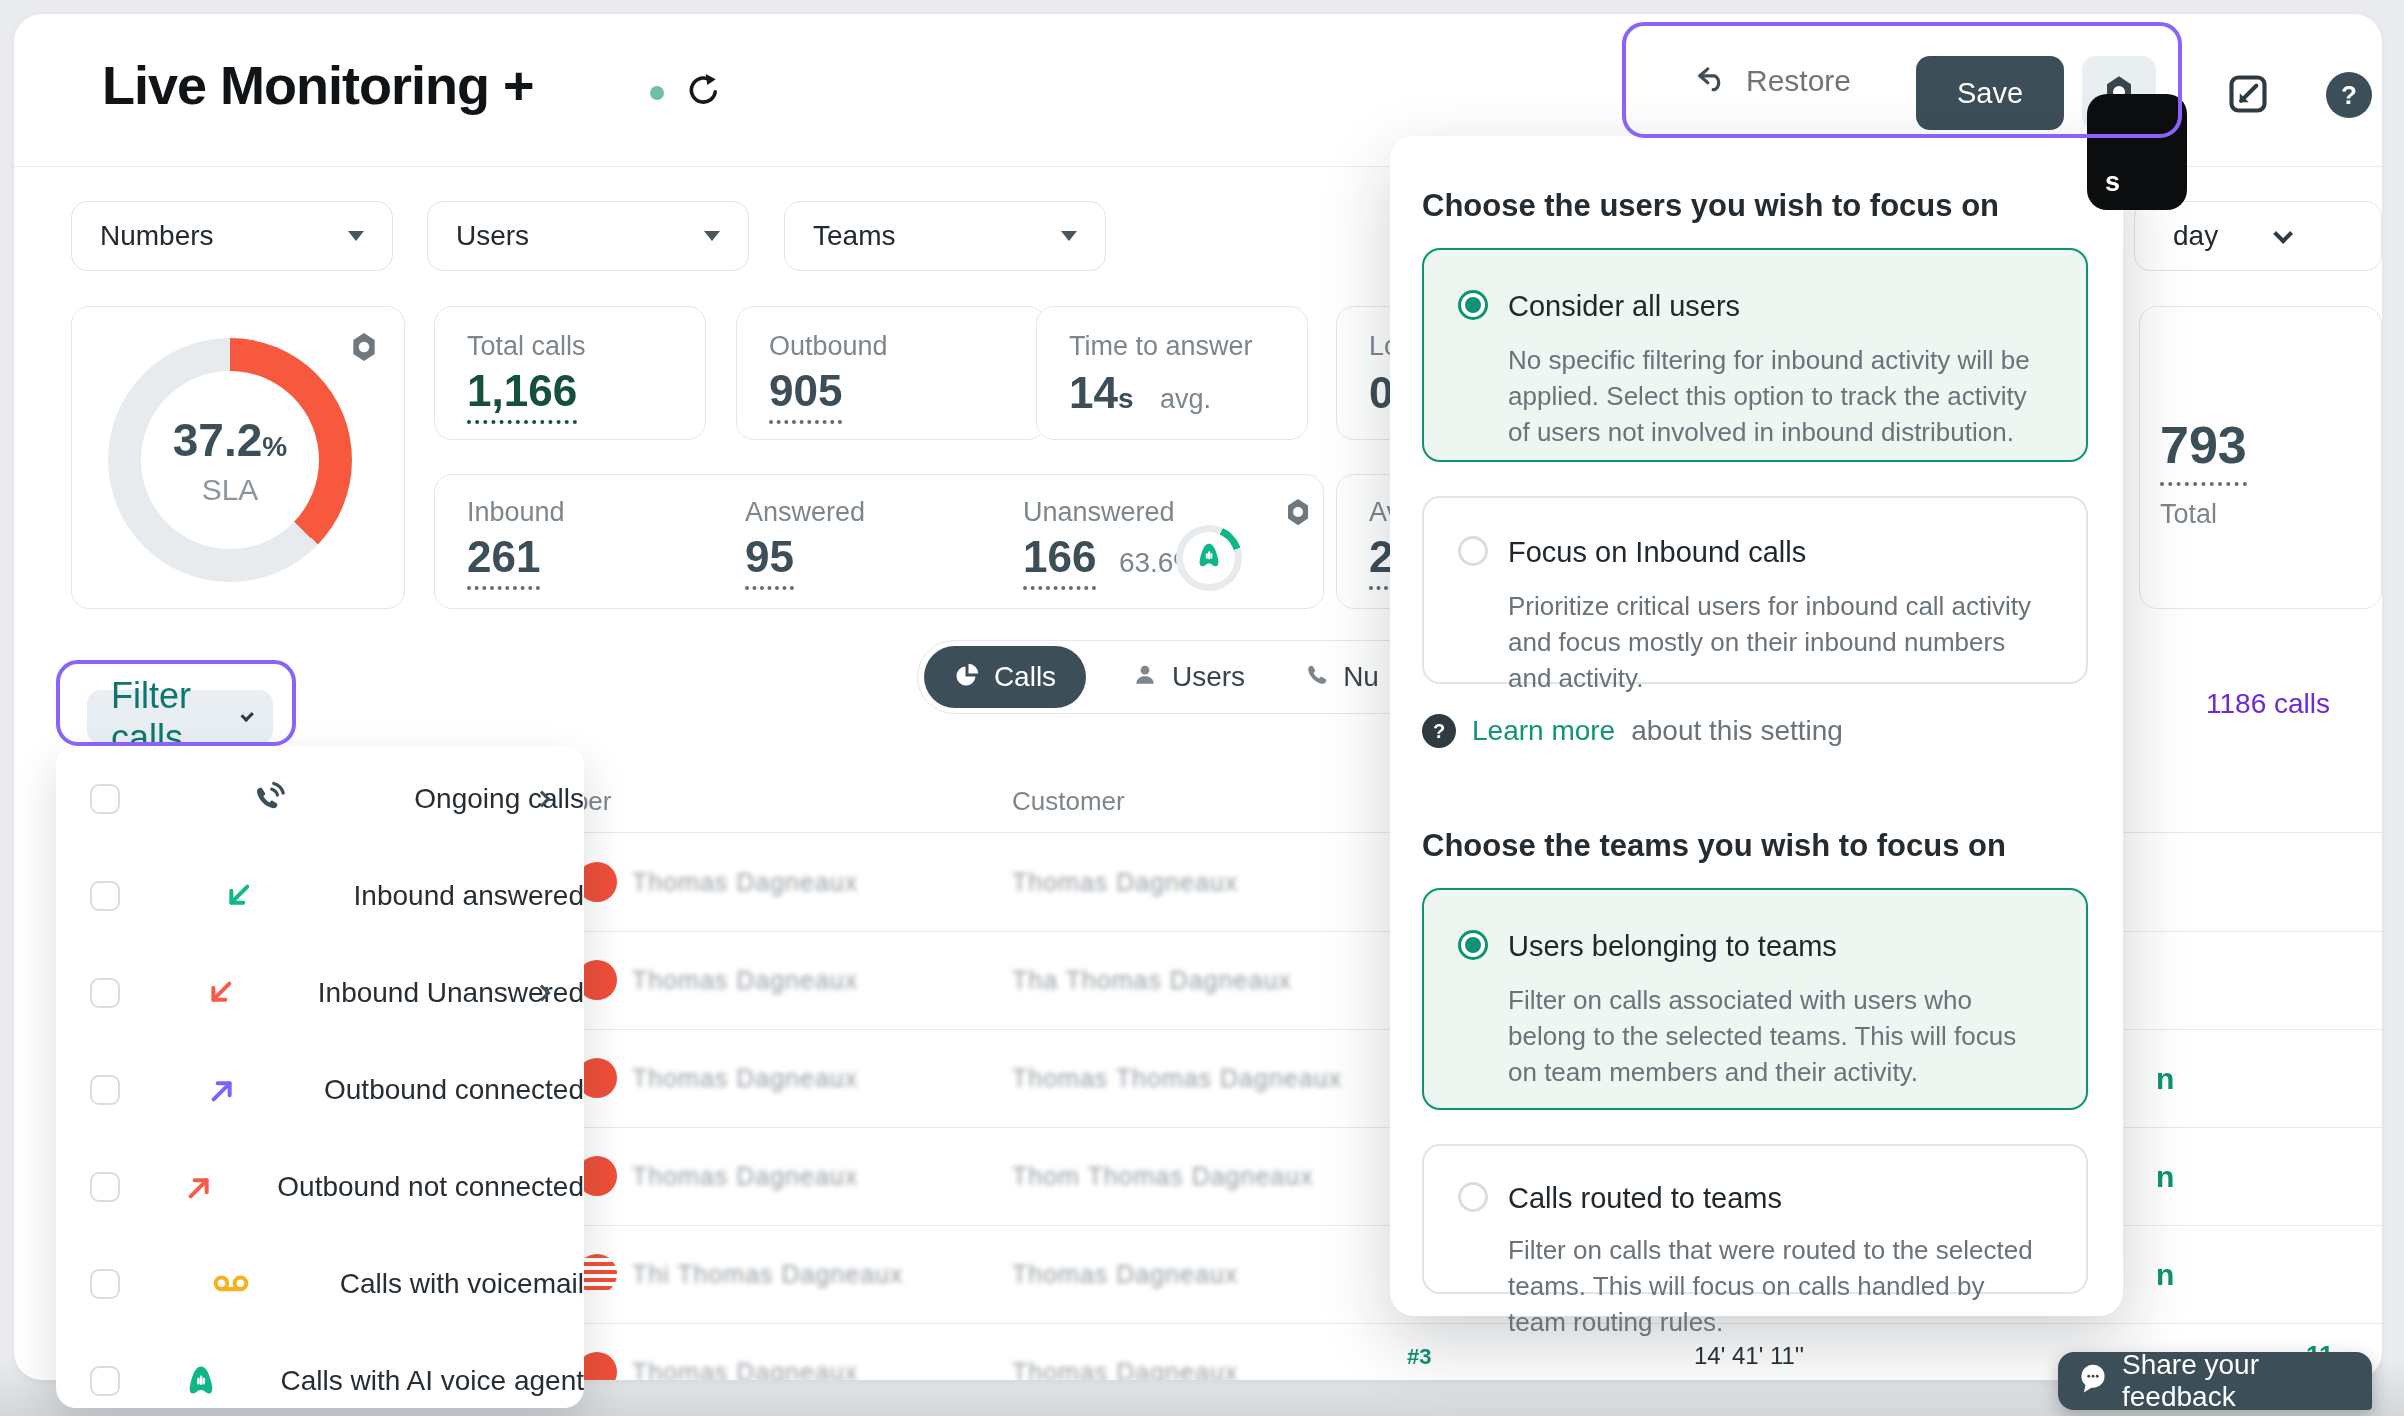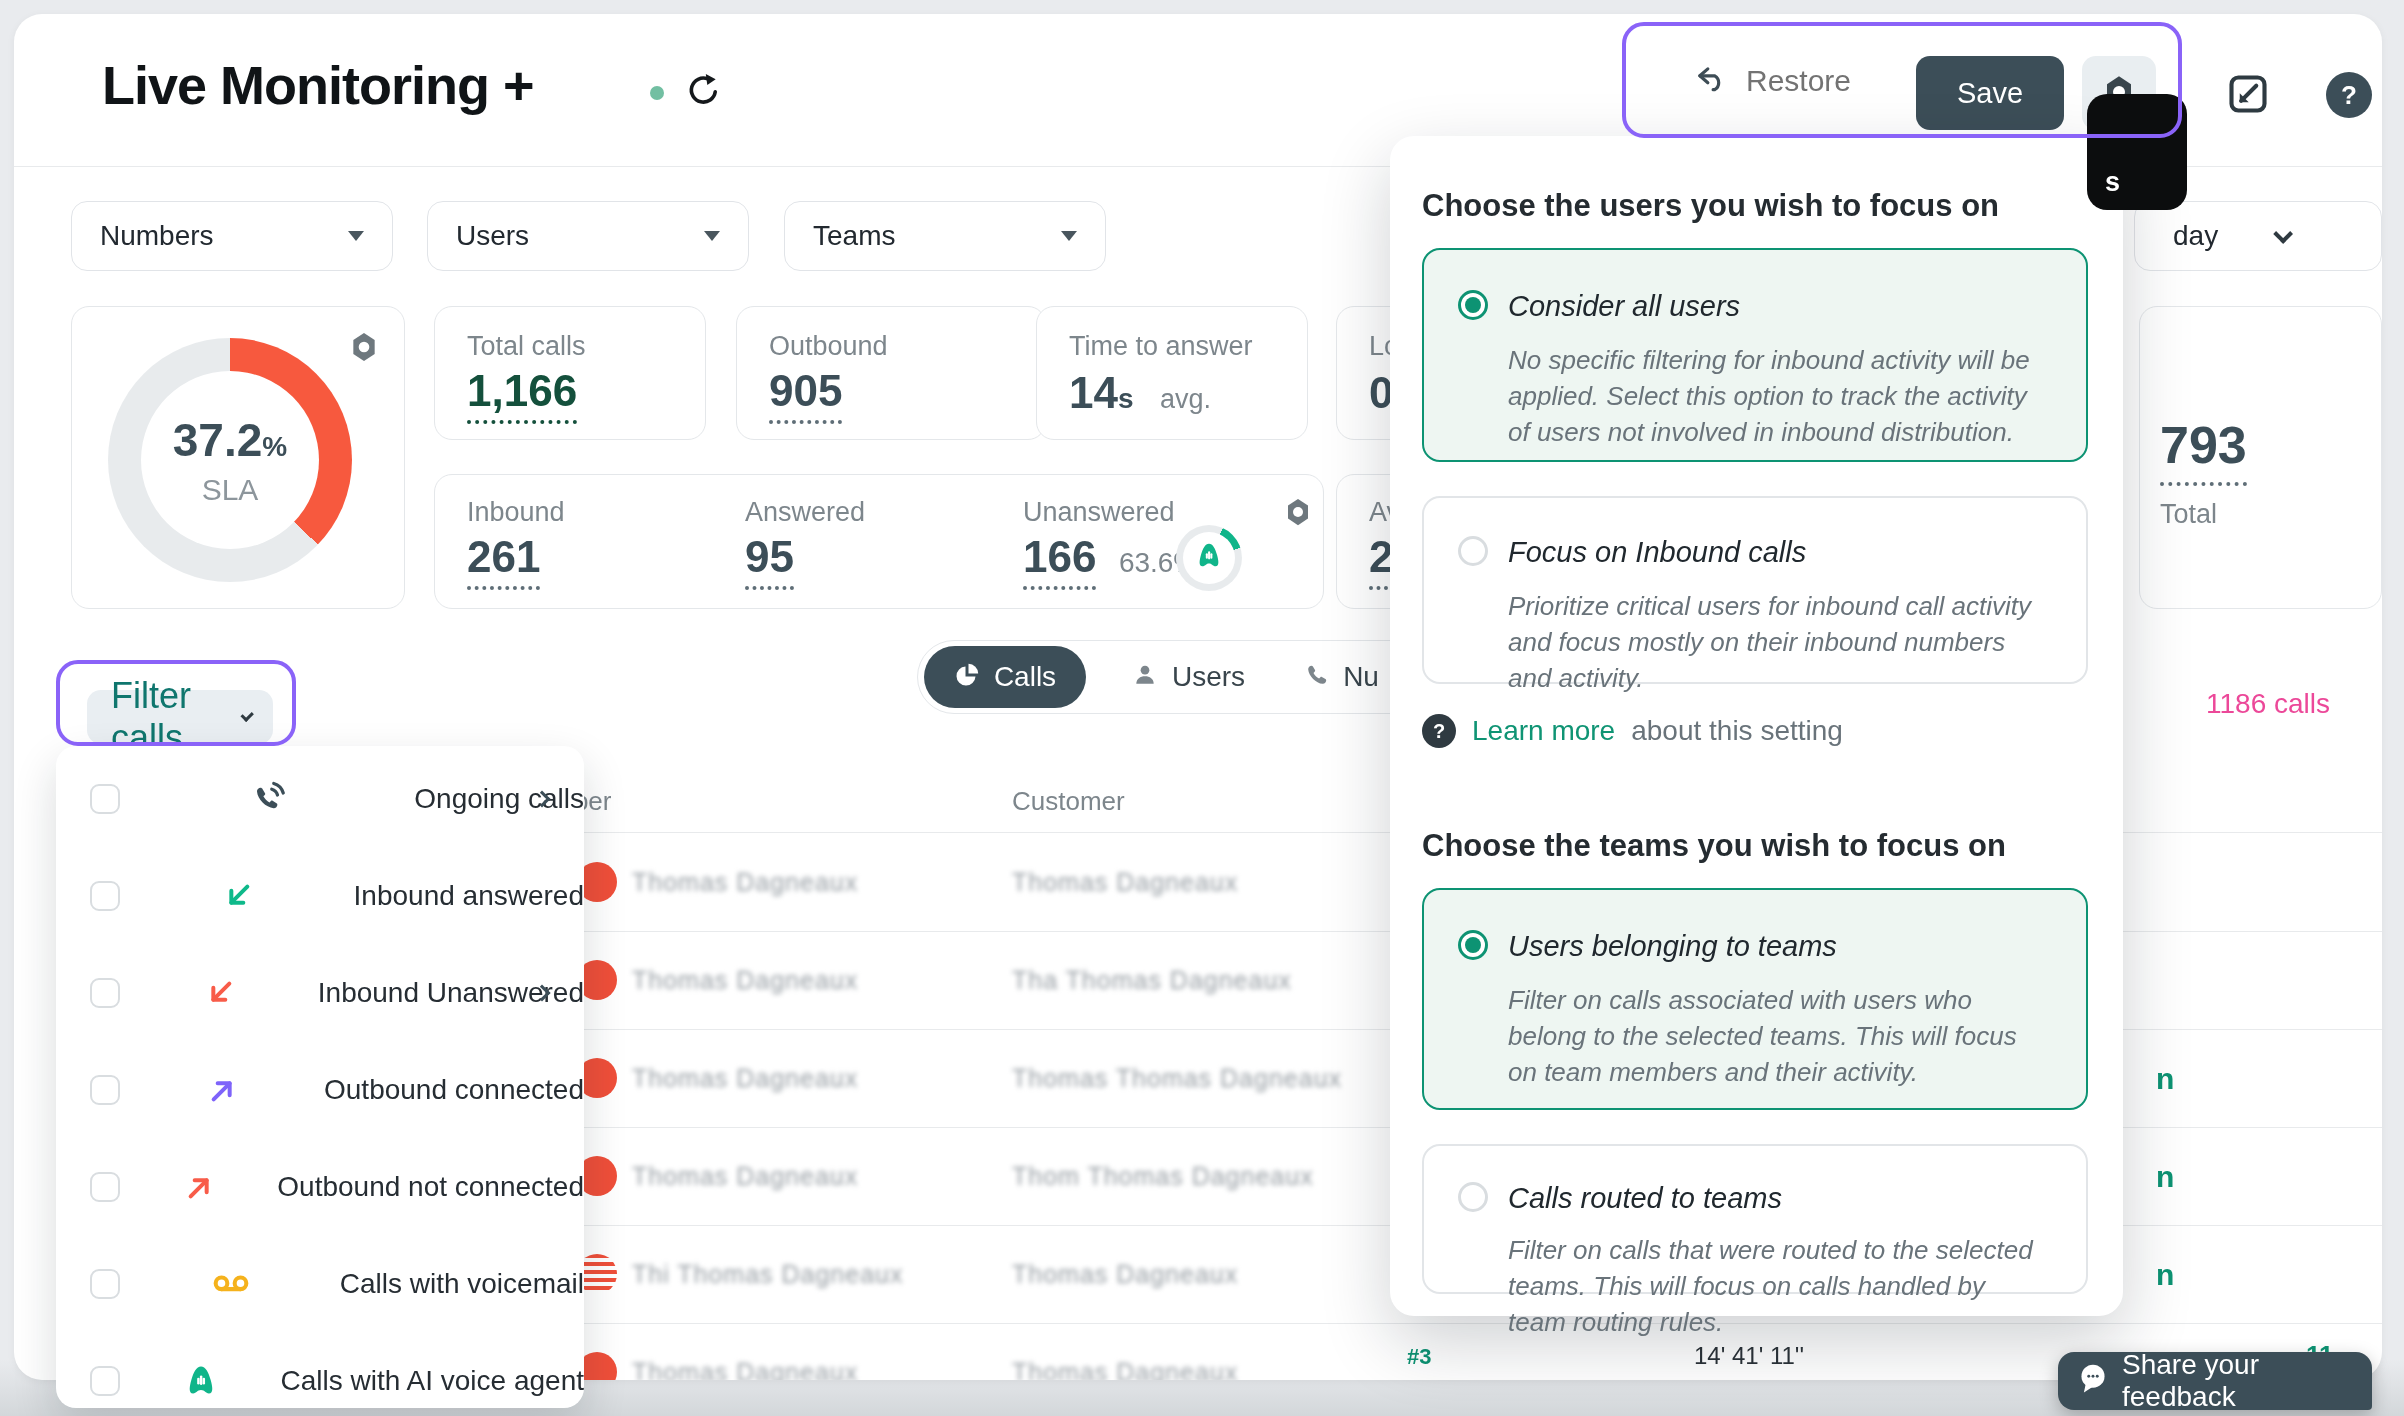"Consider all users" .opt-card { font-style: italic -> none }
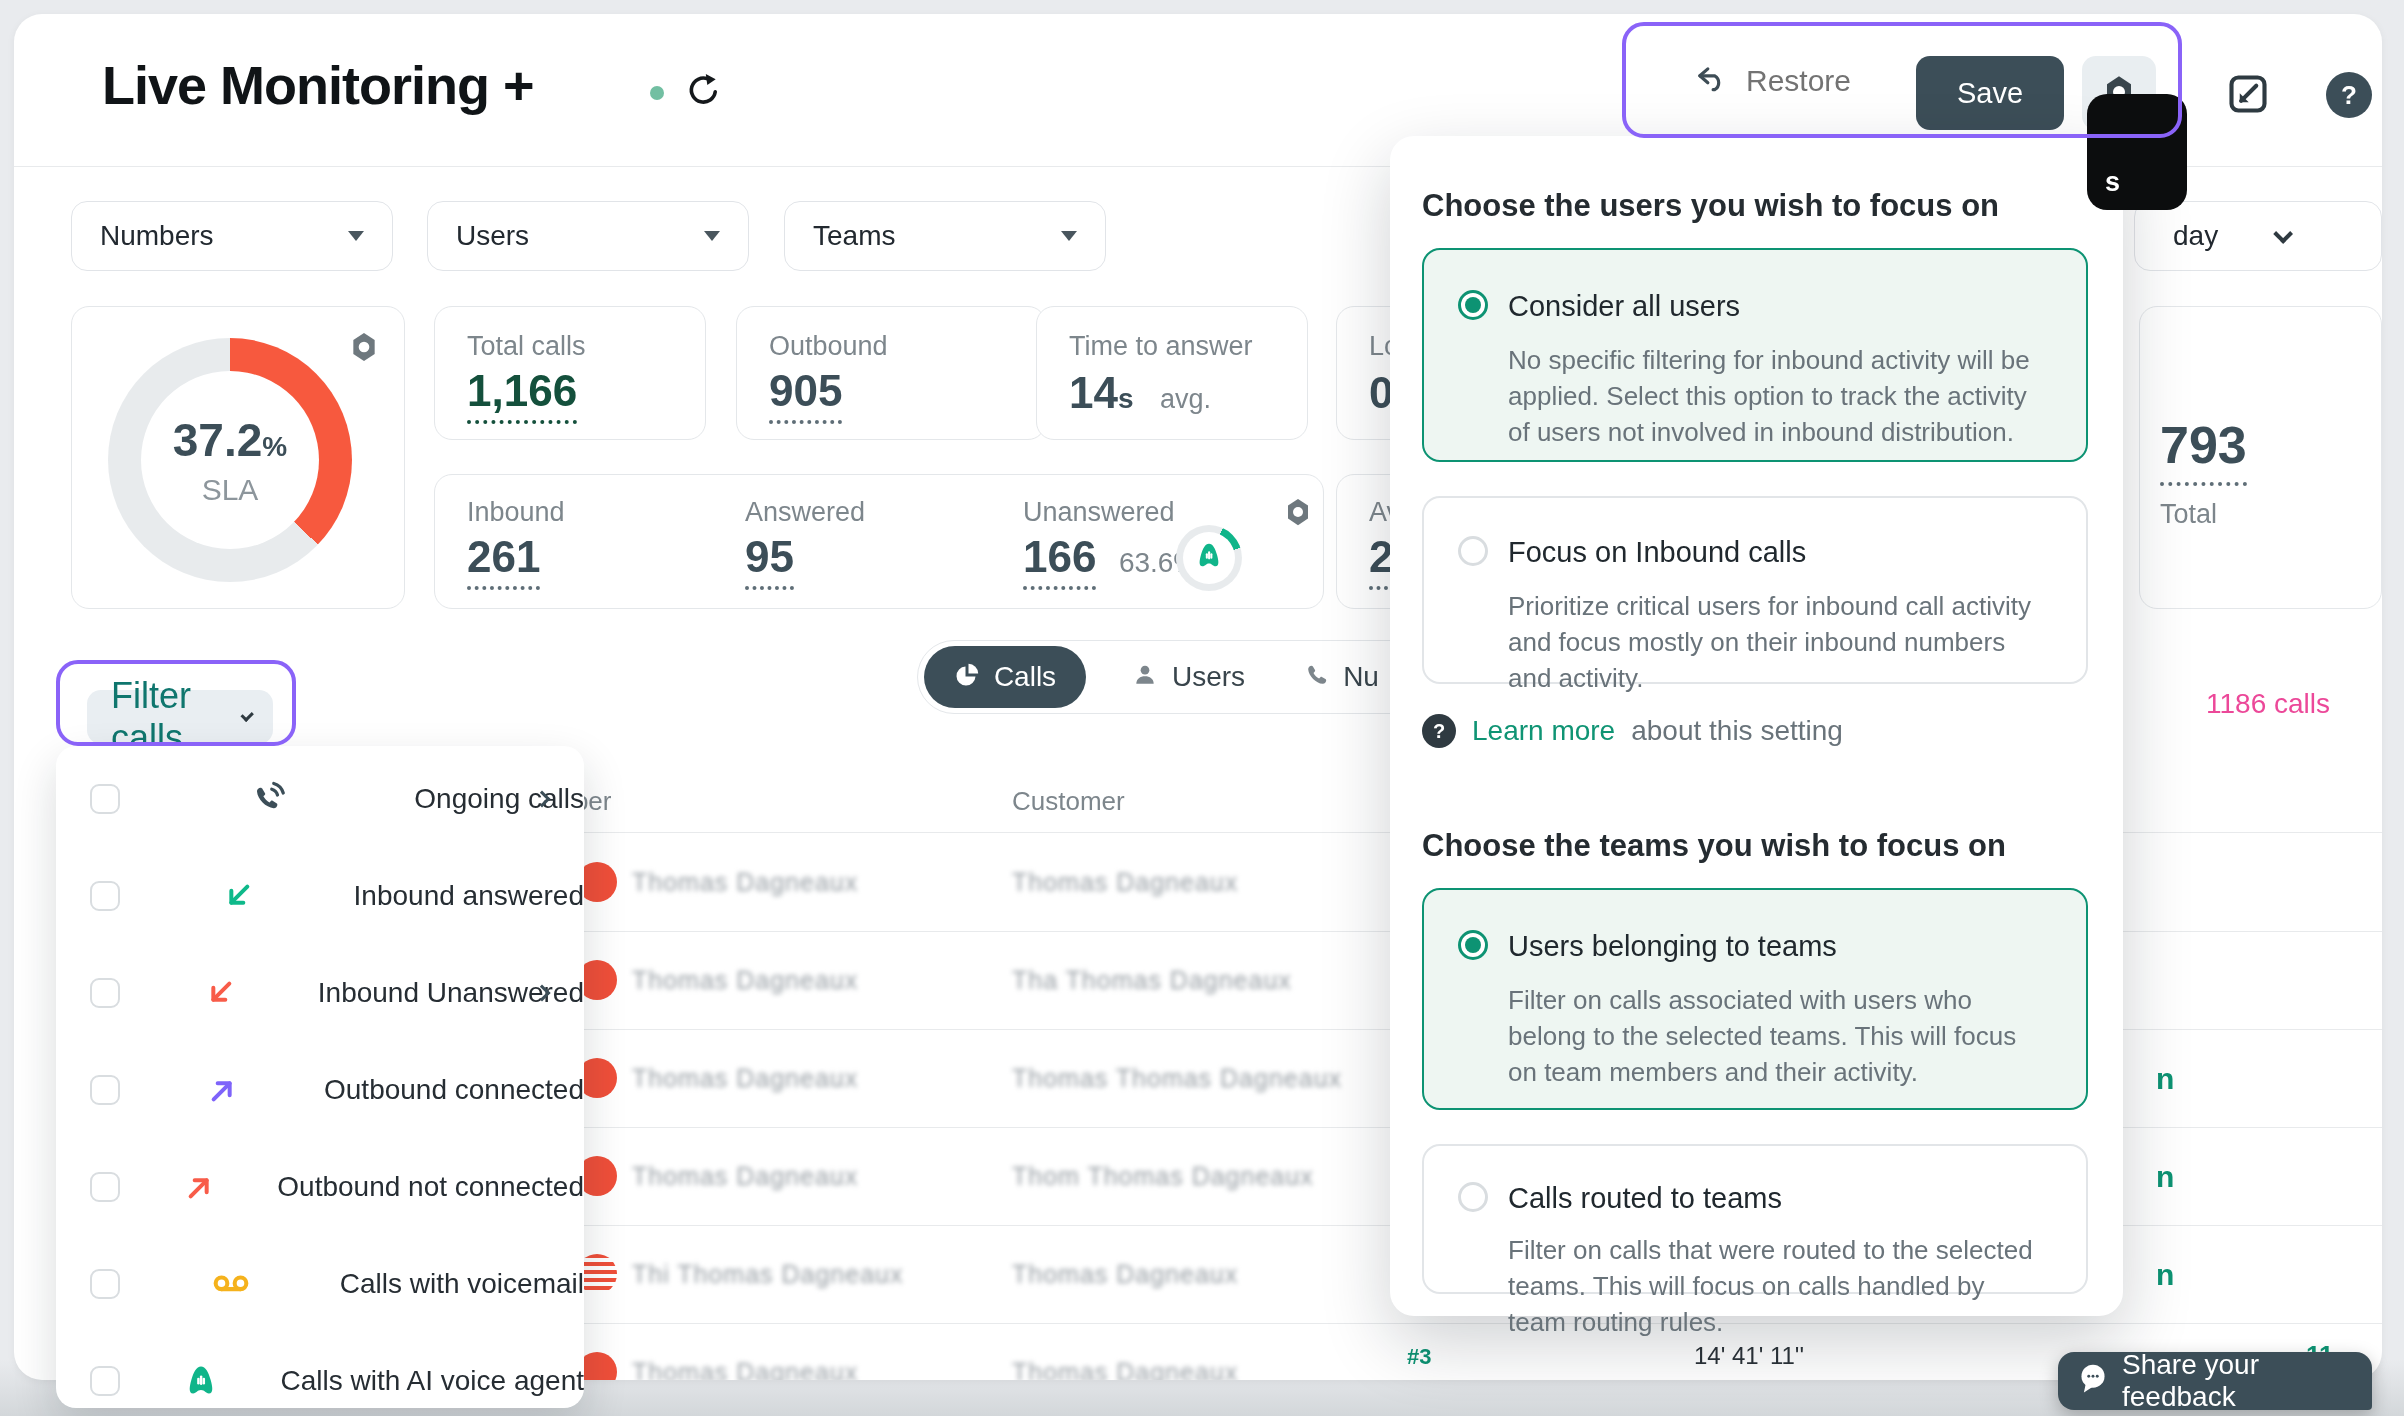"1186 calls" div.abs { color: #ec4899 -> #6d28d9 }
